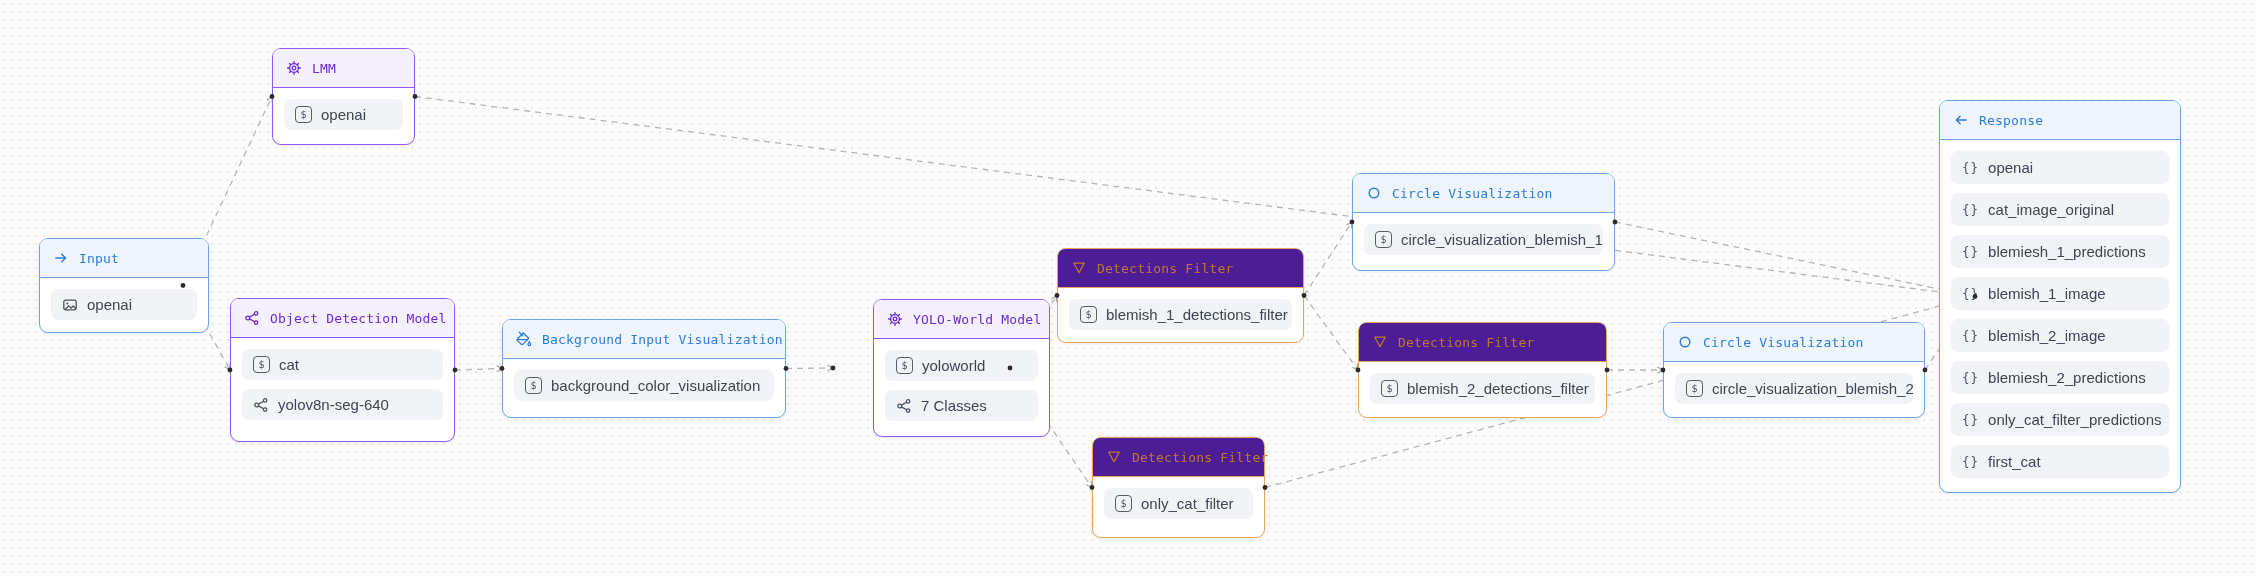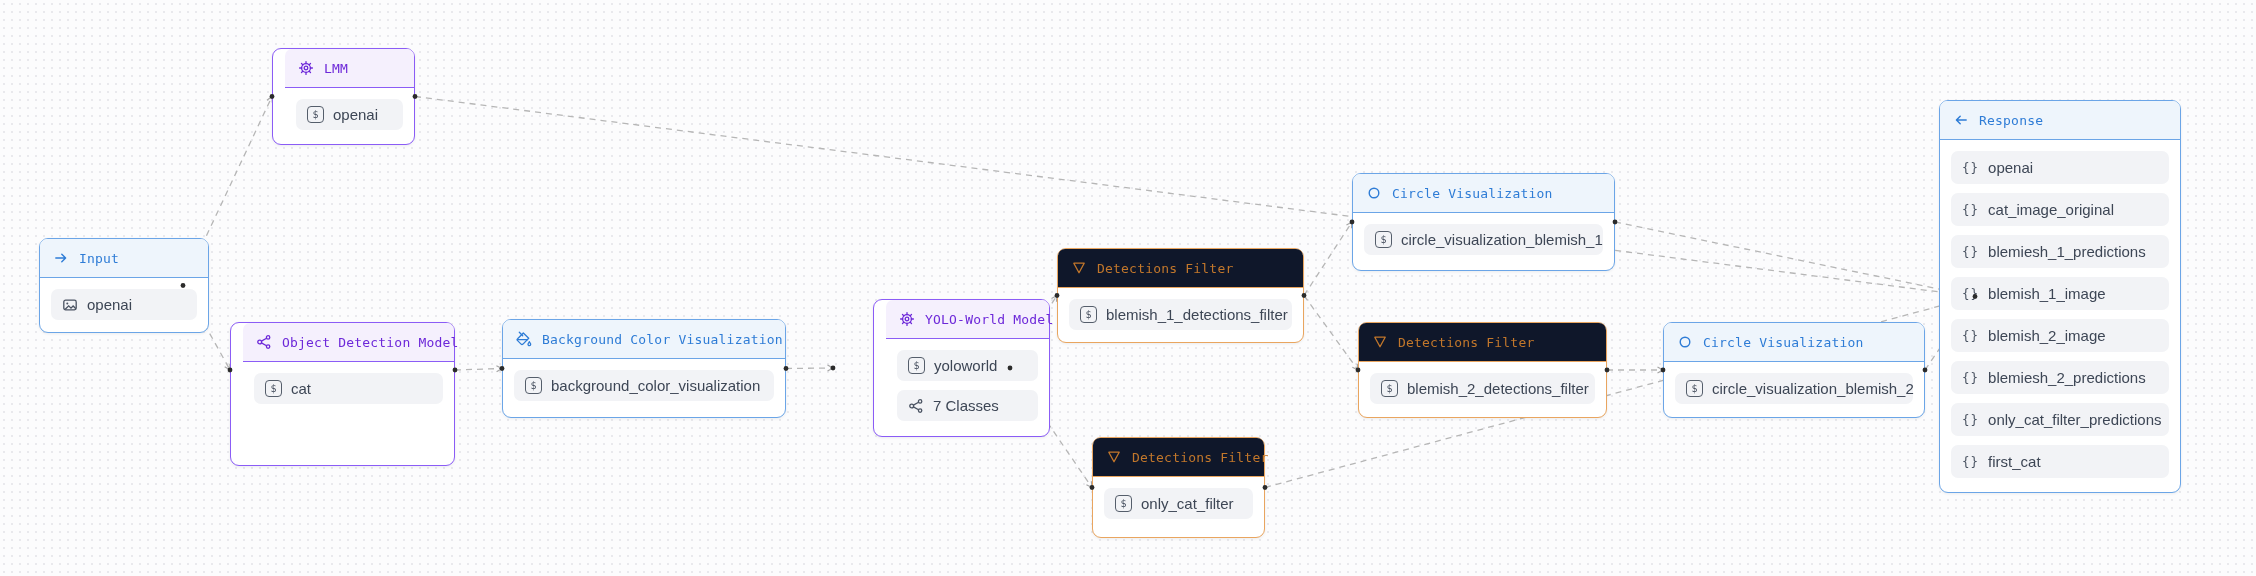"LMM" .purple { padding-left: 12px -> none }
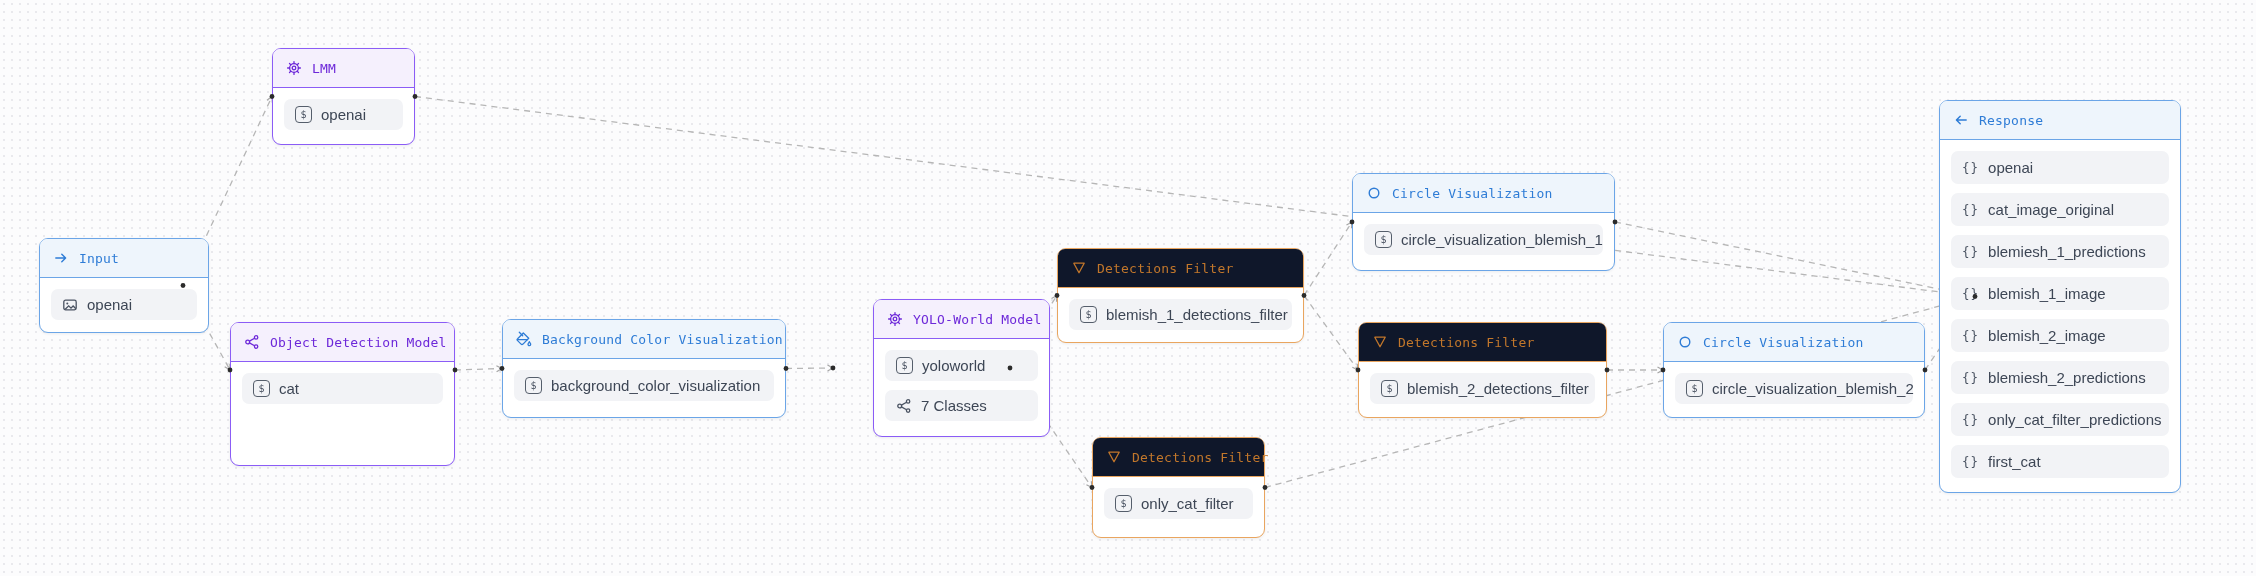"Detections Filter" .orange .node-header { background: #0f172a -> #4c1d95 }
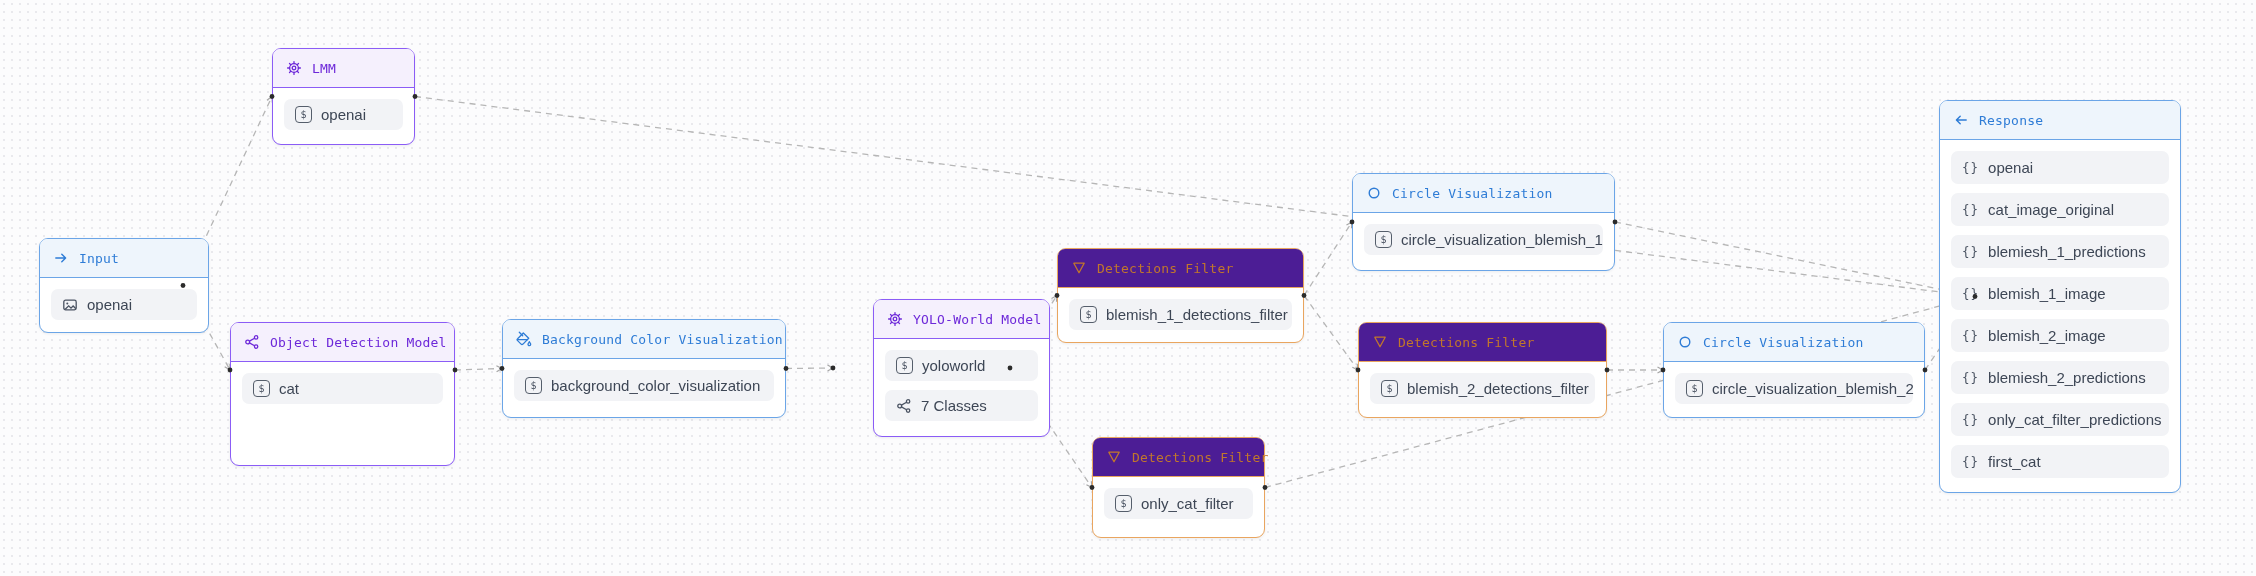"Object Detection Model" #node-odm { margin-top: 24px -> none }
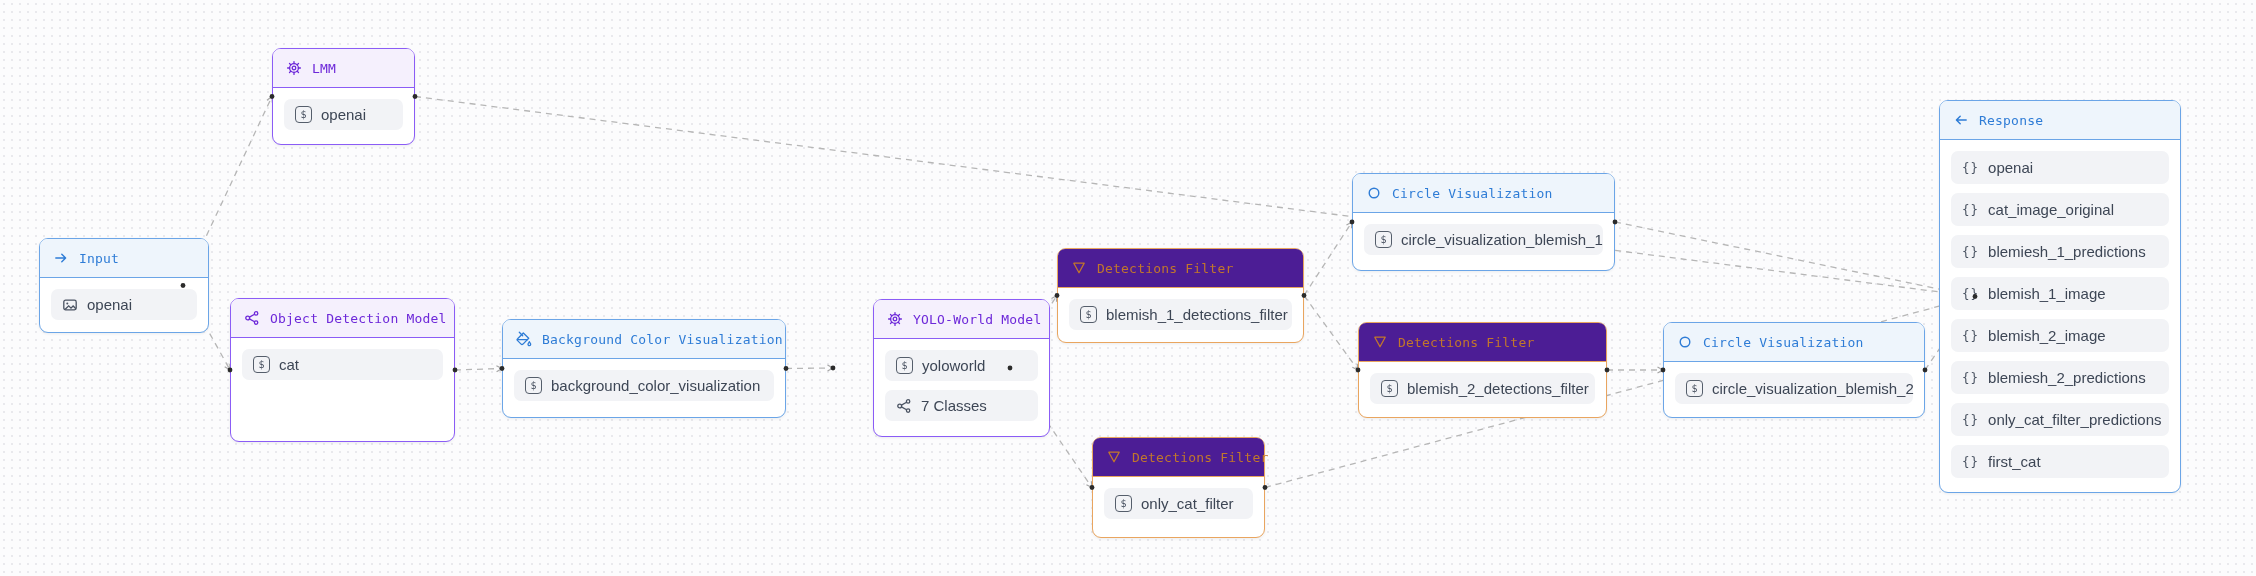"Background Color Visualization" span { text: Color -> Input }
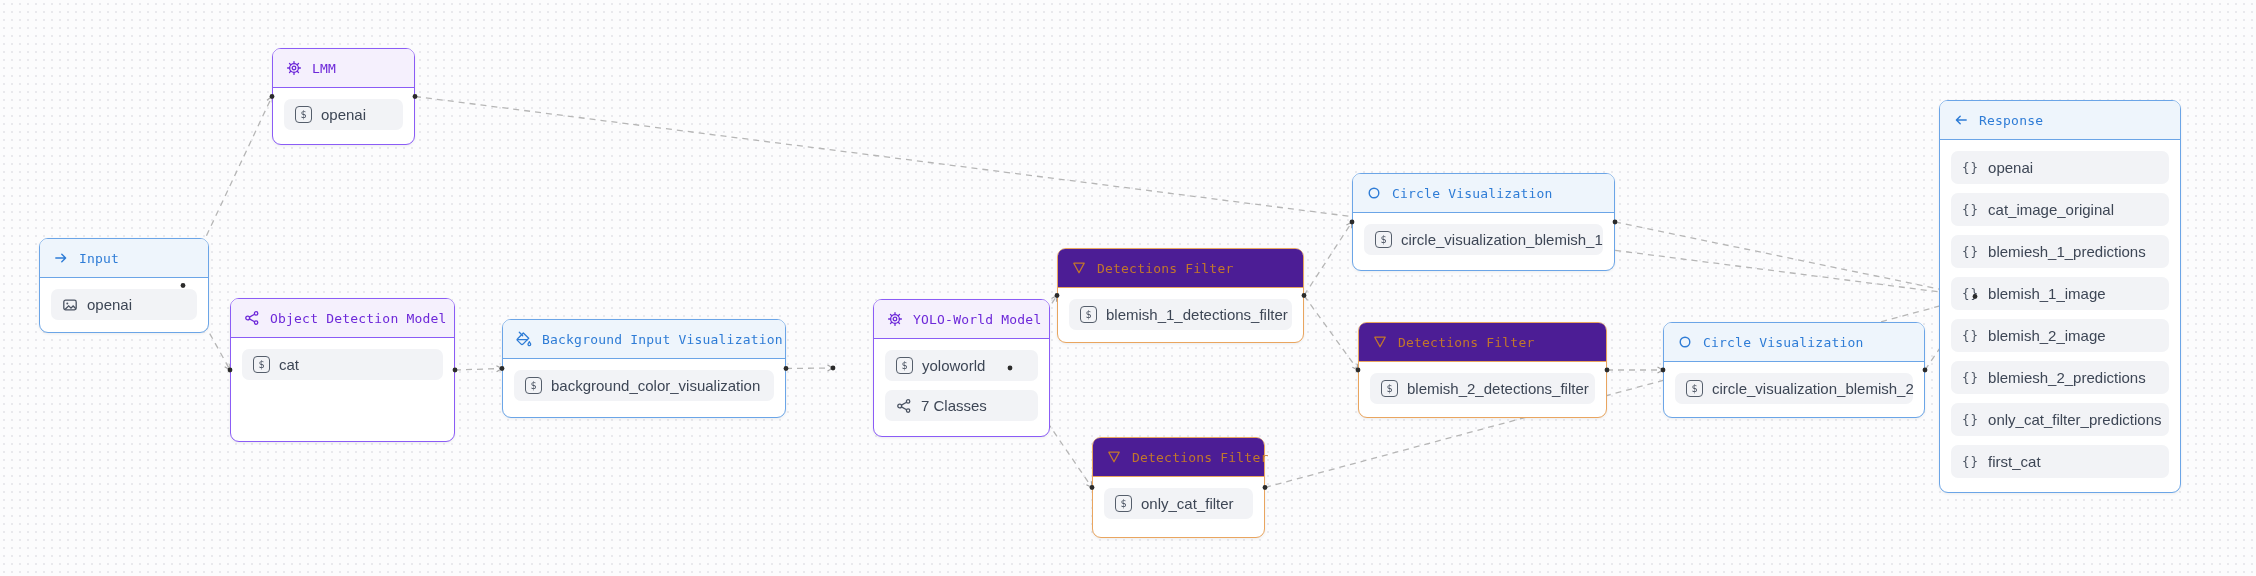"yolov8n-seg-640" div.chip { html: none -> <div> <svg> <use></use> </svg> <span>yolov8n-seg-640</span> </div> }
